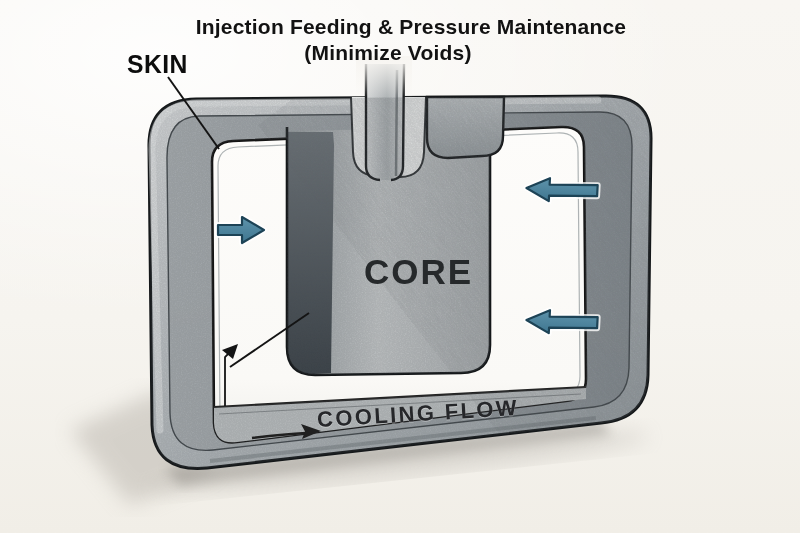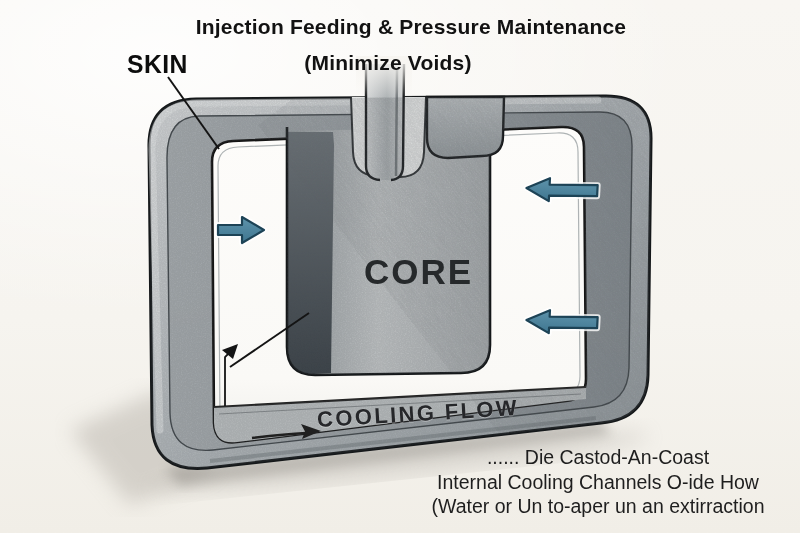"(Minimize Voids)" div.abs { top: 51px -> 41px }
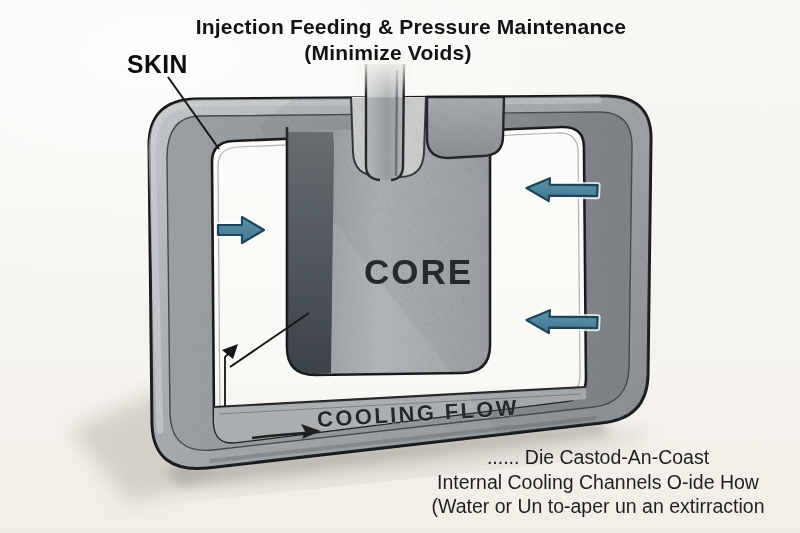"...... Die Castod-An-Coast" div.abs { html: <div> <div>...... Die Castod-An-Coast</div> <div>Internal Cooling Channels O-ide How</div> <div>(Water or Un to-aper un an extirraction</div> </div> -> none }
